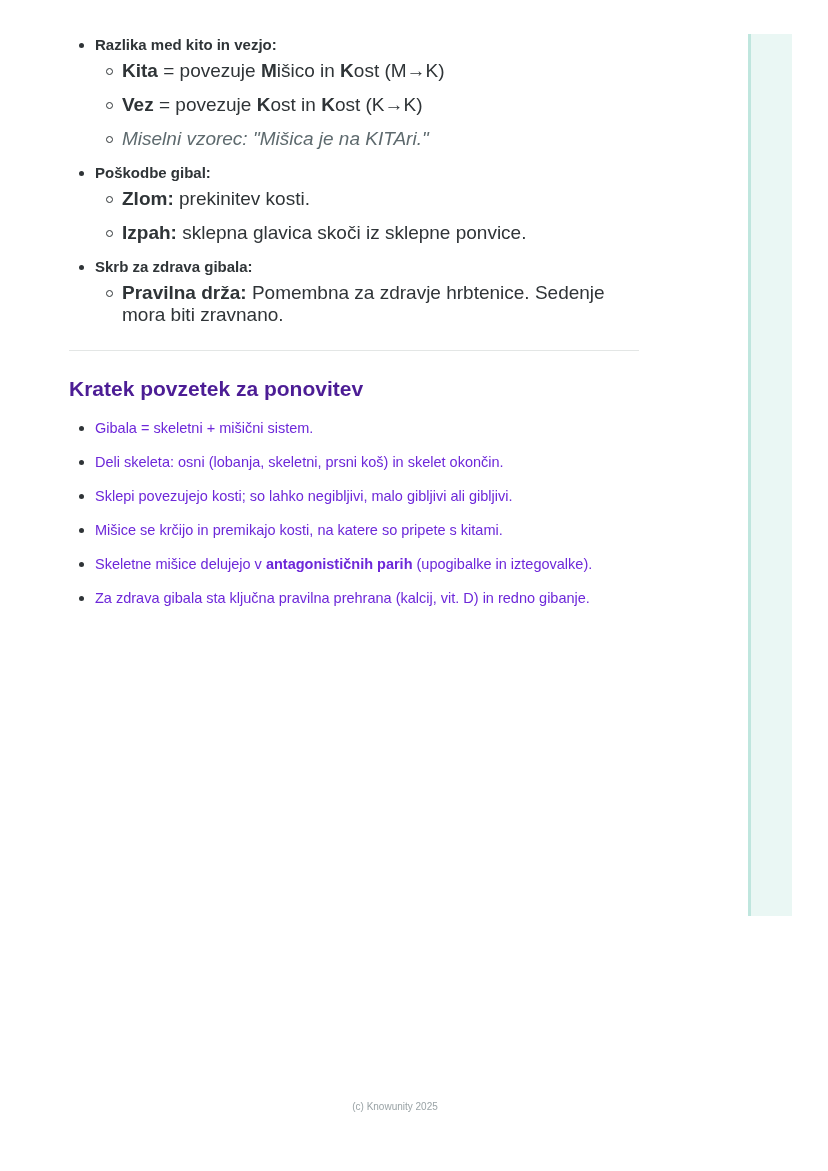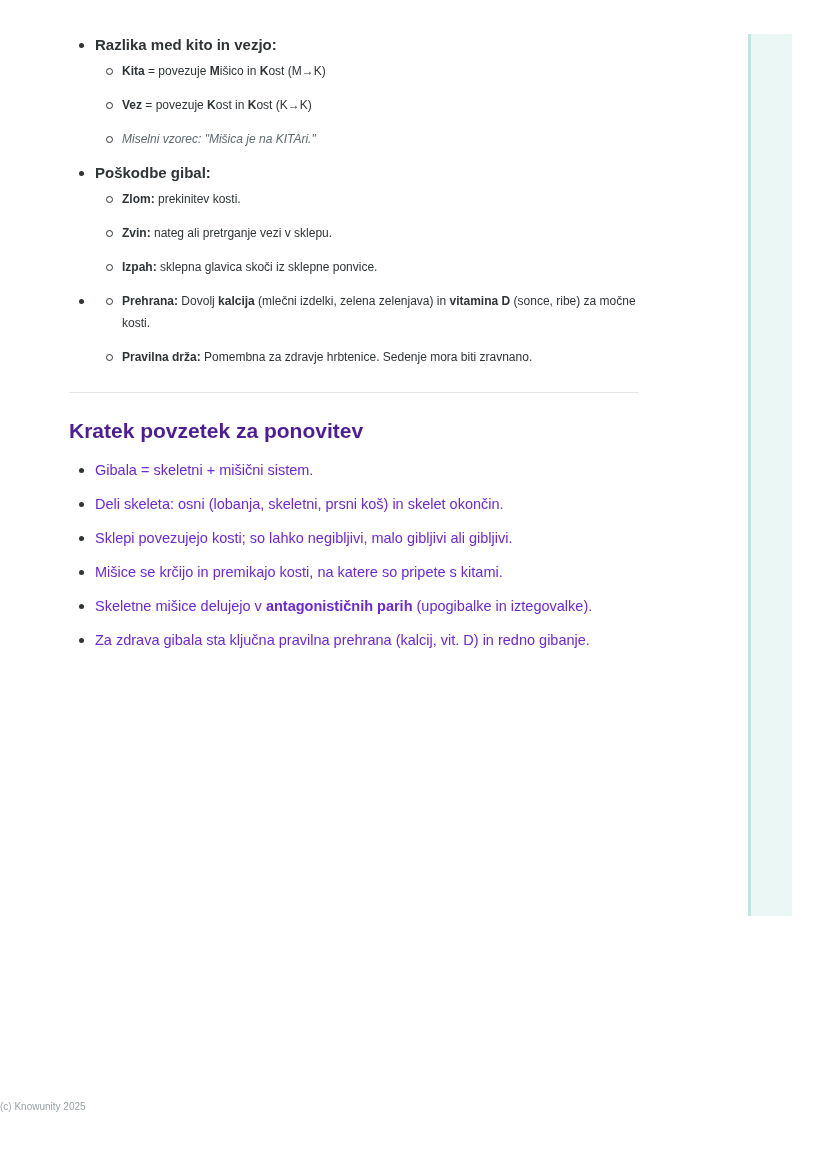"Kita = povezuje Mišico in" ul.lvl2 > li.bullet2 { font-size: 12px -> 19px }
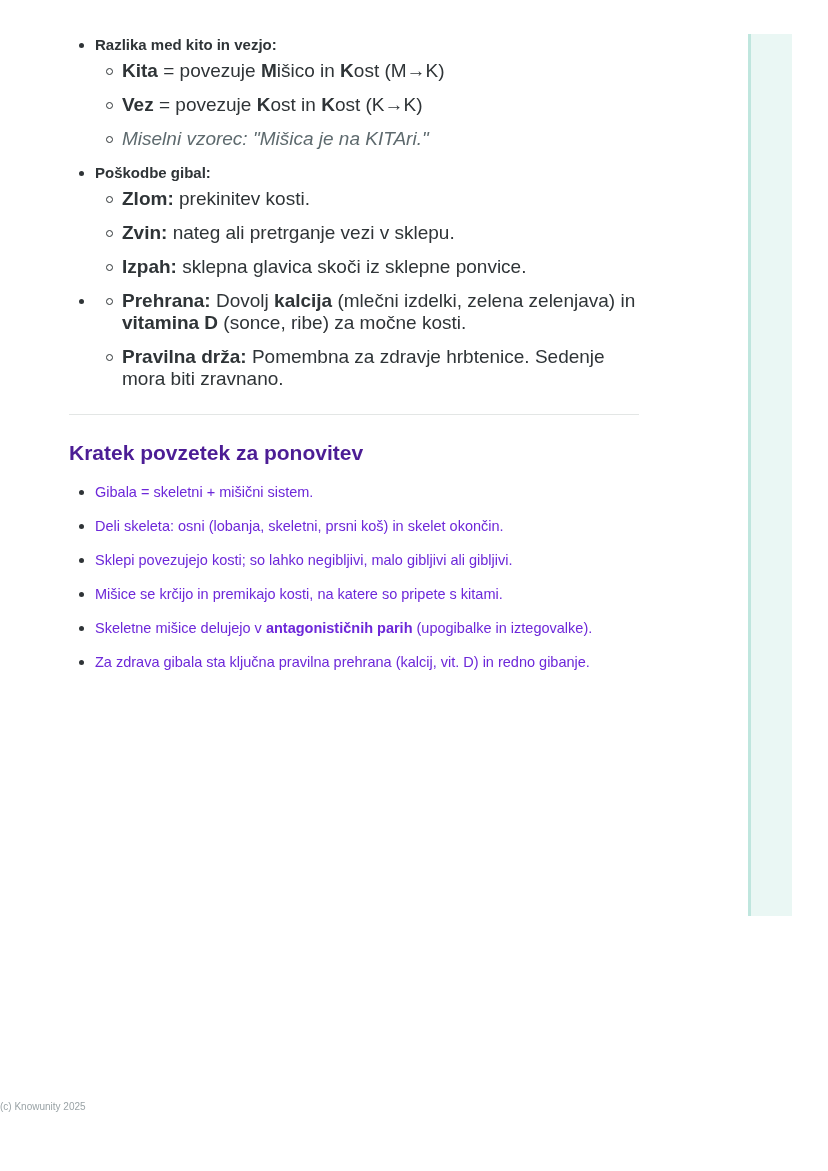"Zvin: nateg ali pretrganje vezi" li.bullet2 { html: <li><span>Zvin:</span><span> nateg ali pretrganje vezi v sklepu.</span></li> -> none }
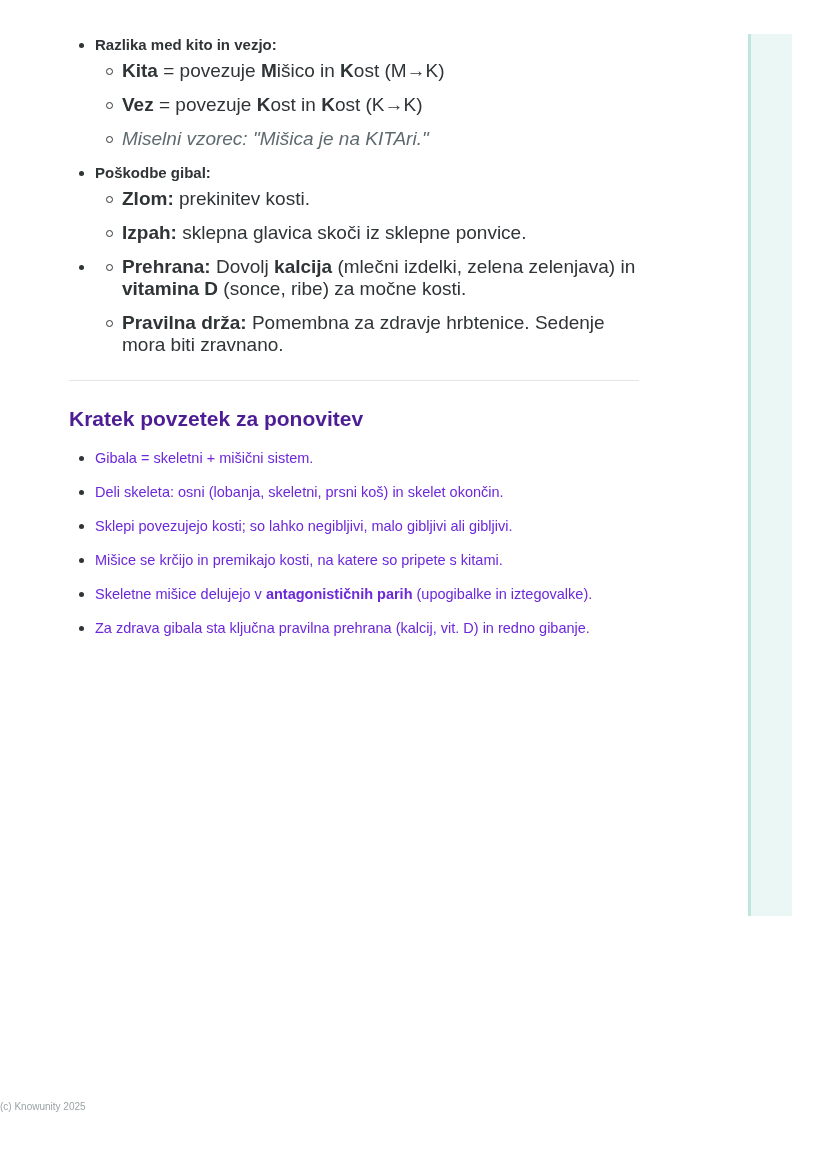"Skrb za zdrava gibala:" div.b1-text { html: none -> <div>Skrb za zdrava gibala:</div> }
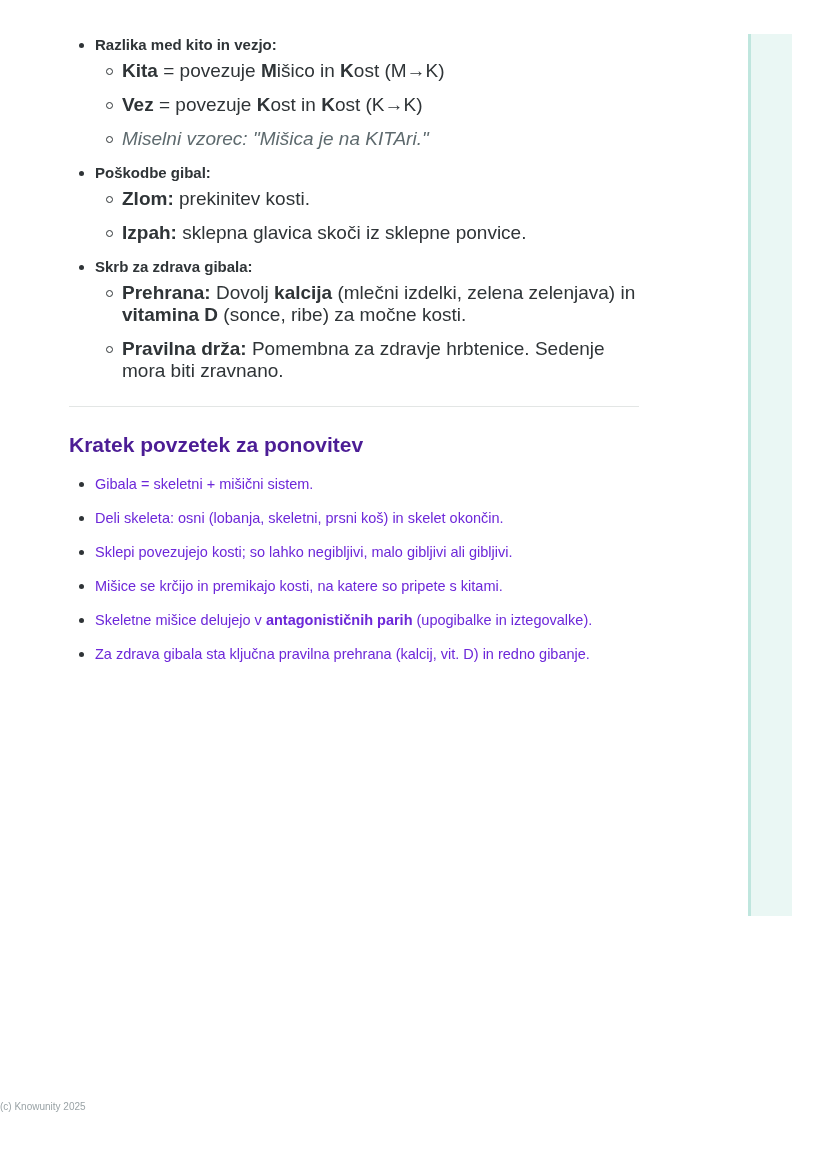"Prehrana: Dovolj kalcija (mlečni" li.bullet2 { html: <li><span>Prehrana:</span><span> Dovolj </span><span>kalcija</span><span> (mlečni izdelki, zelena zelenjava) in </span><span>vitamina D</span><span> (sonce, ribe) za močne kosti.</span></li> -> none }
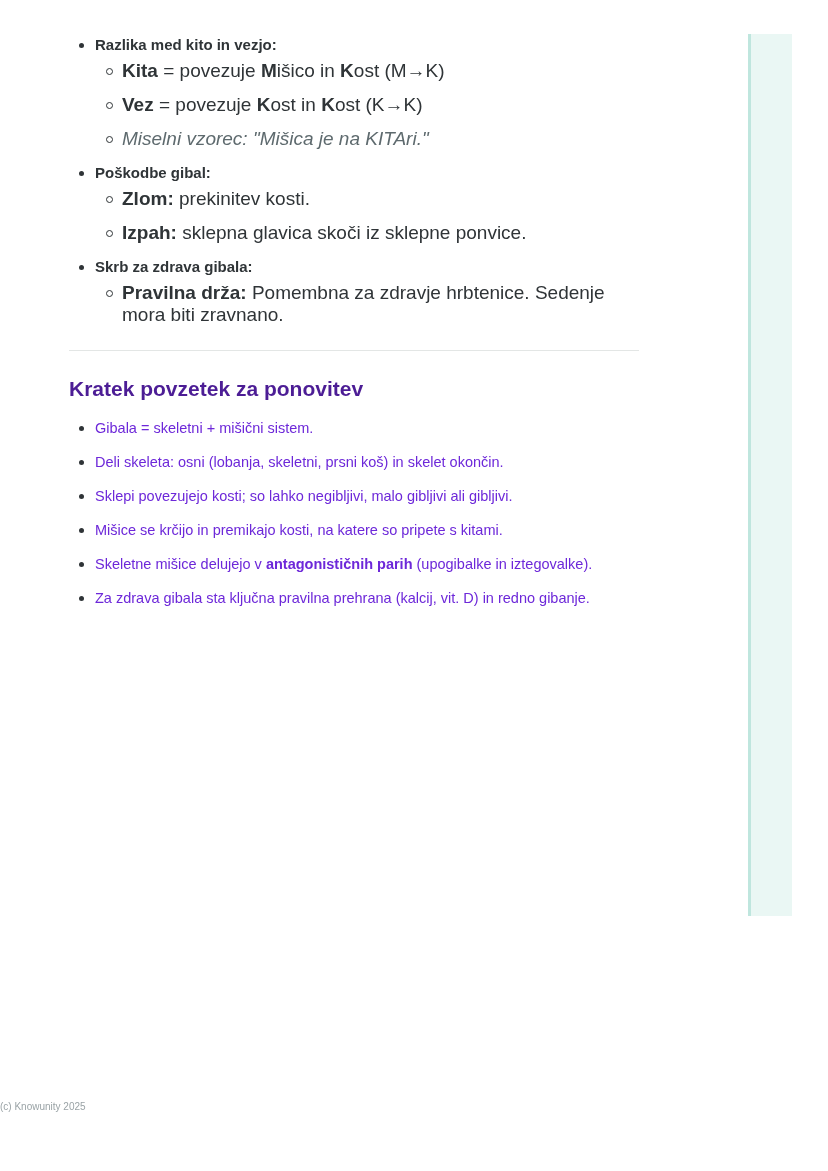"(c) Knowunity 2025" .footer { text-align: left -> center }
